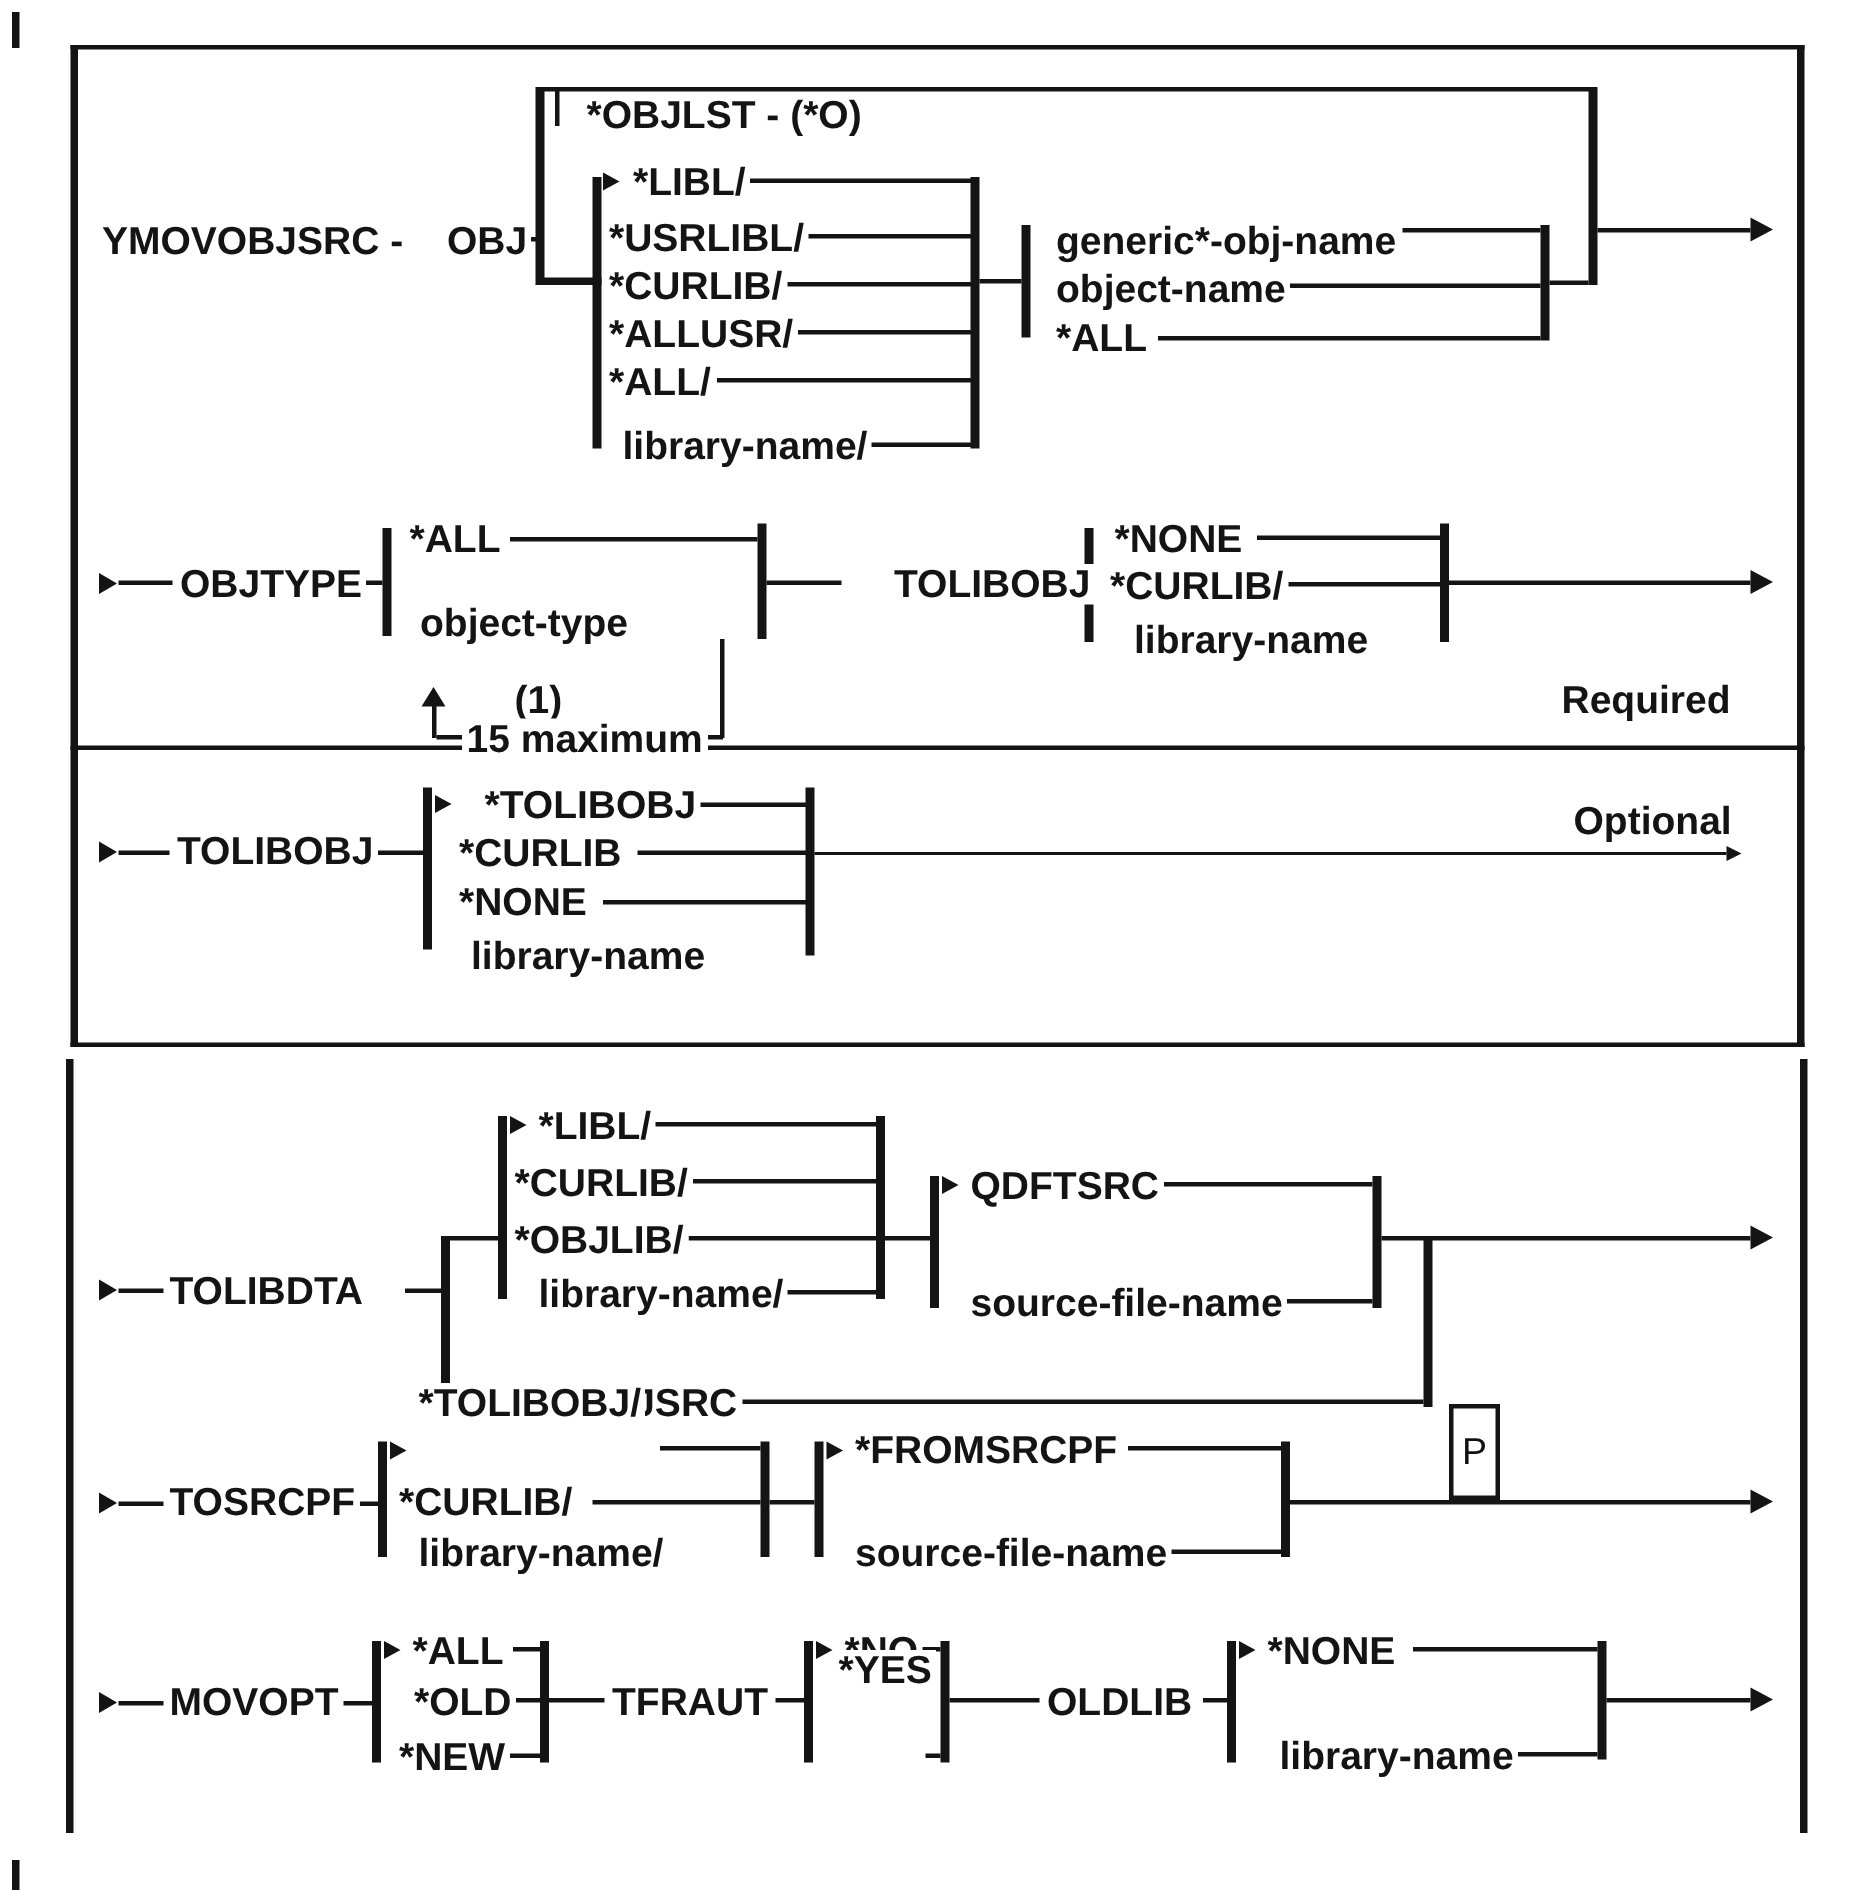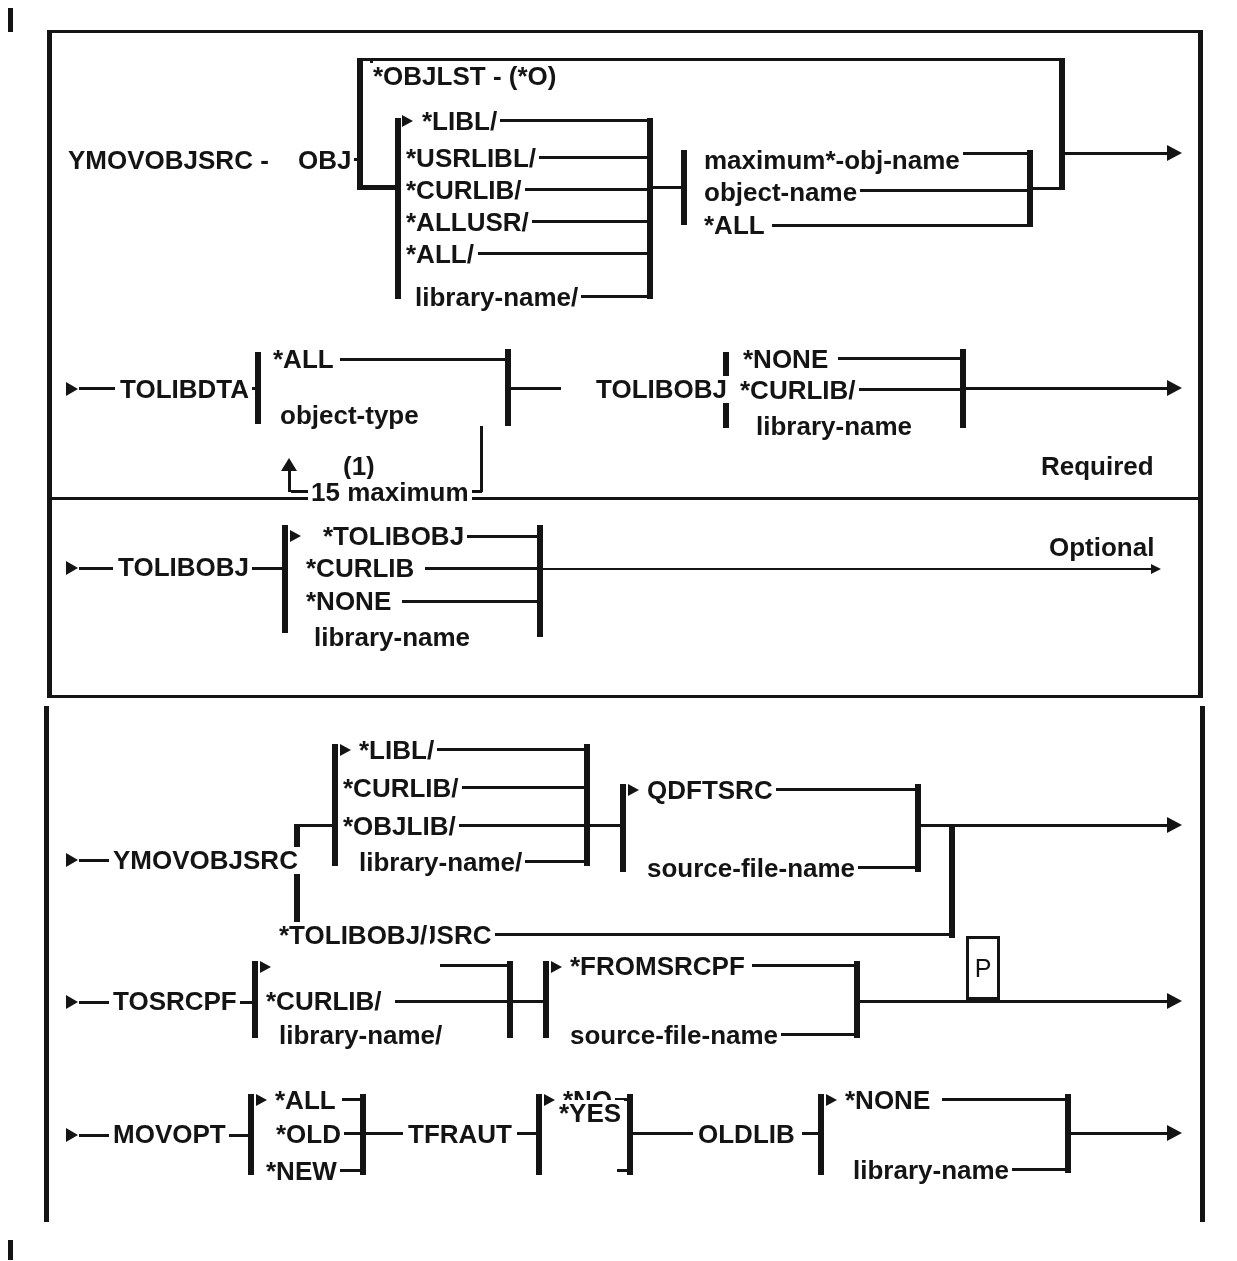"*OBJLST - (*O)" b.lbl { left: 370px -> 388px }
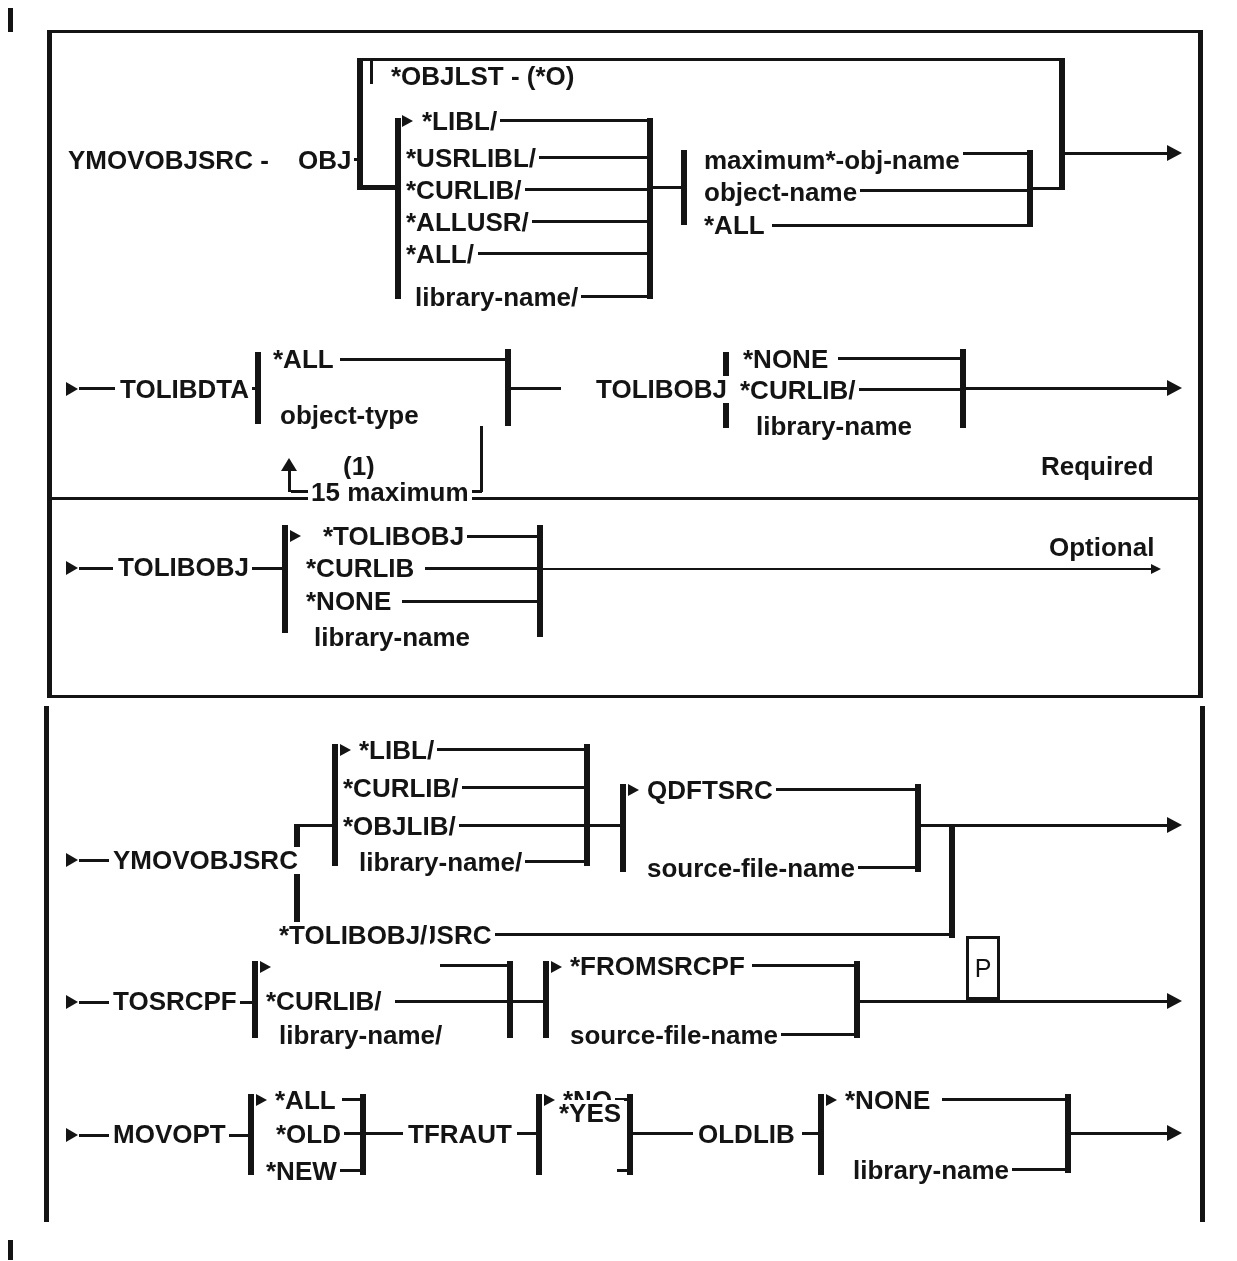"maximum*-obj-name" b.lbl { text: maximum -> generic }
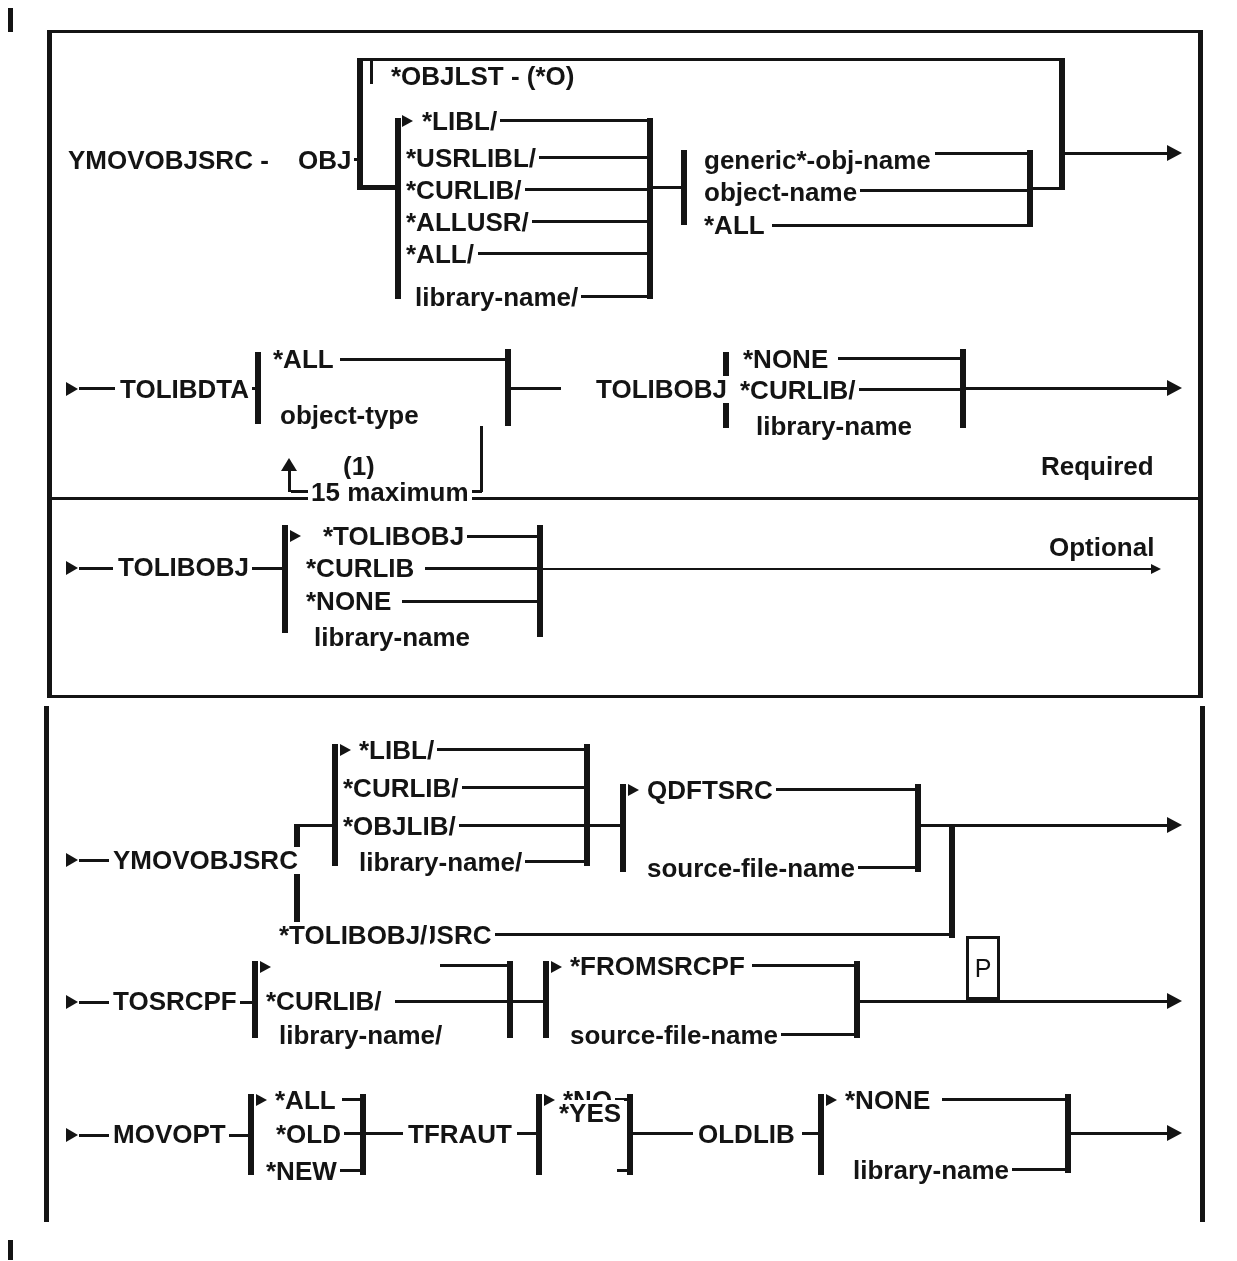"TOLIBDTA" b.lbl { text: TOLIBDTA -> OBJTYPE }
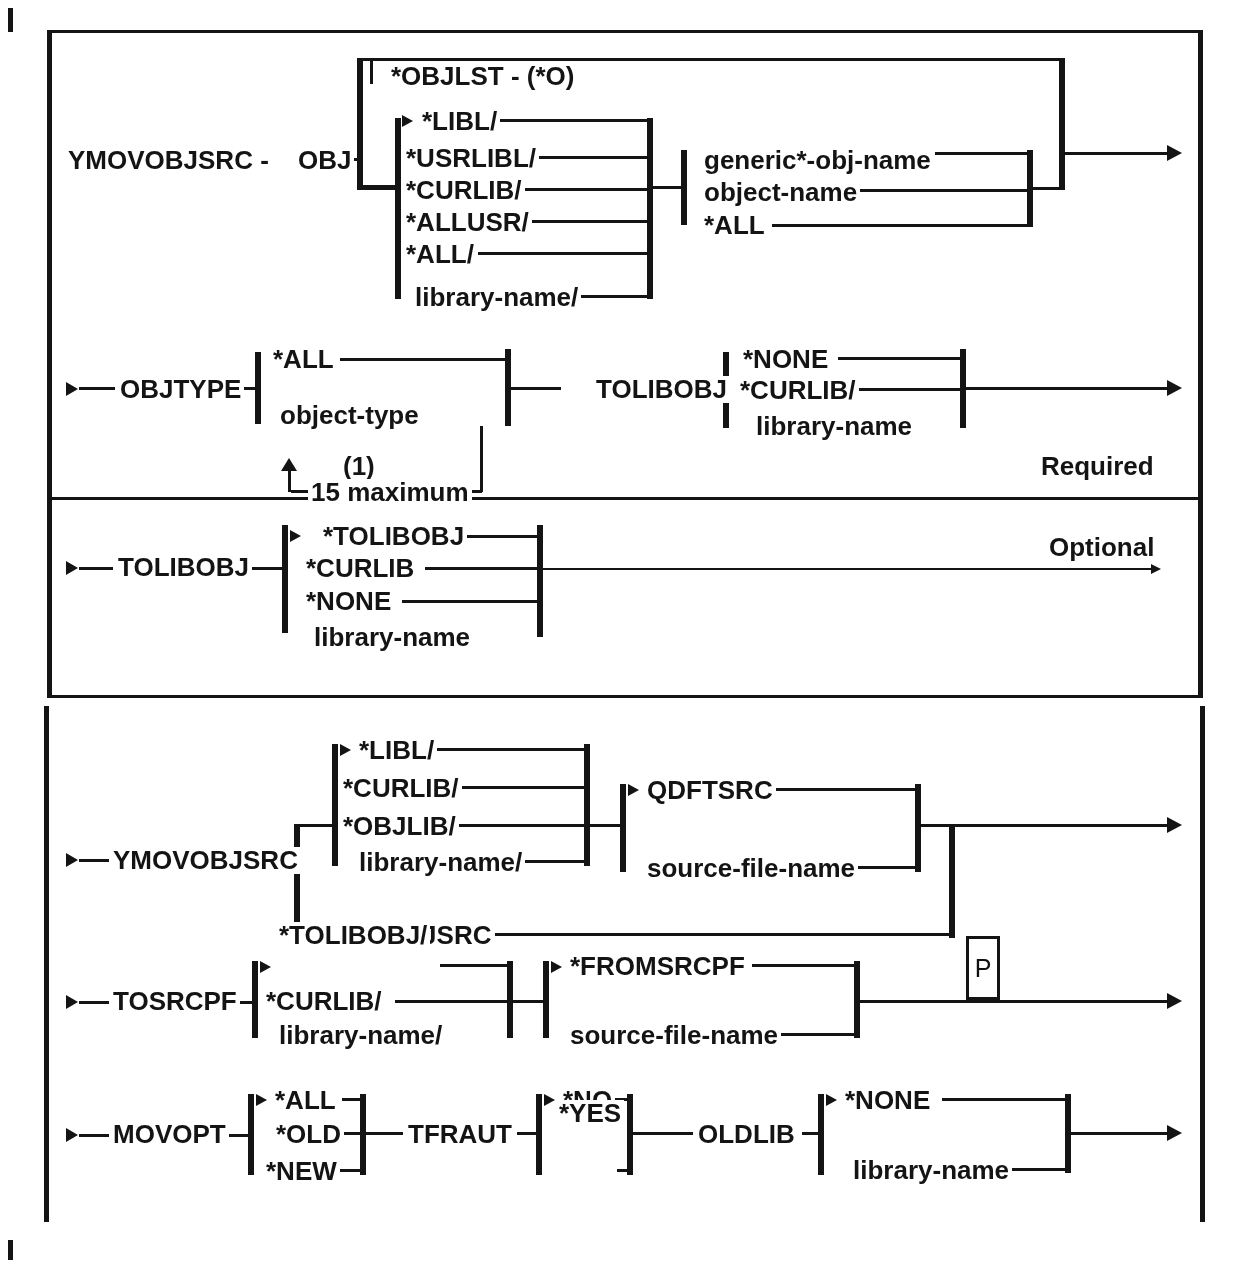"YMOVOBJSRC" b.lbl { text: YMOVOBJSRC -> TOLIBDTA }
